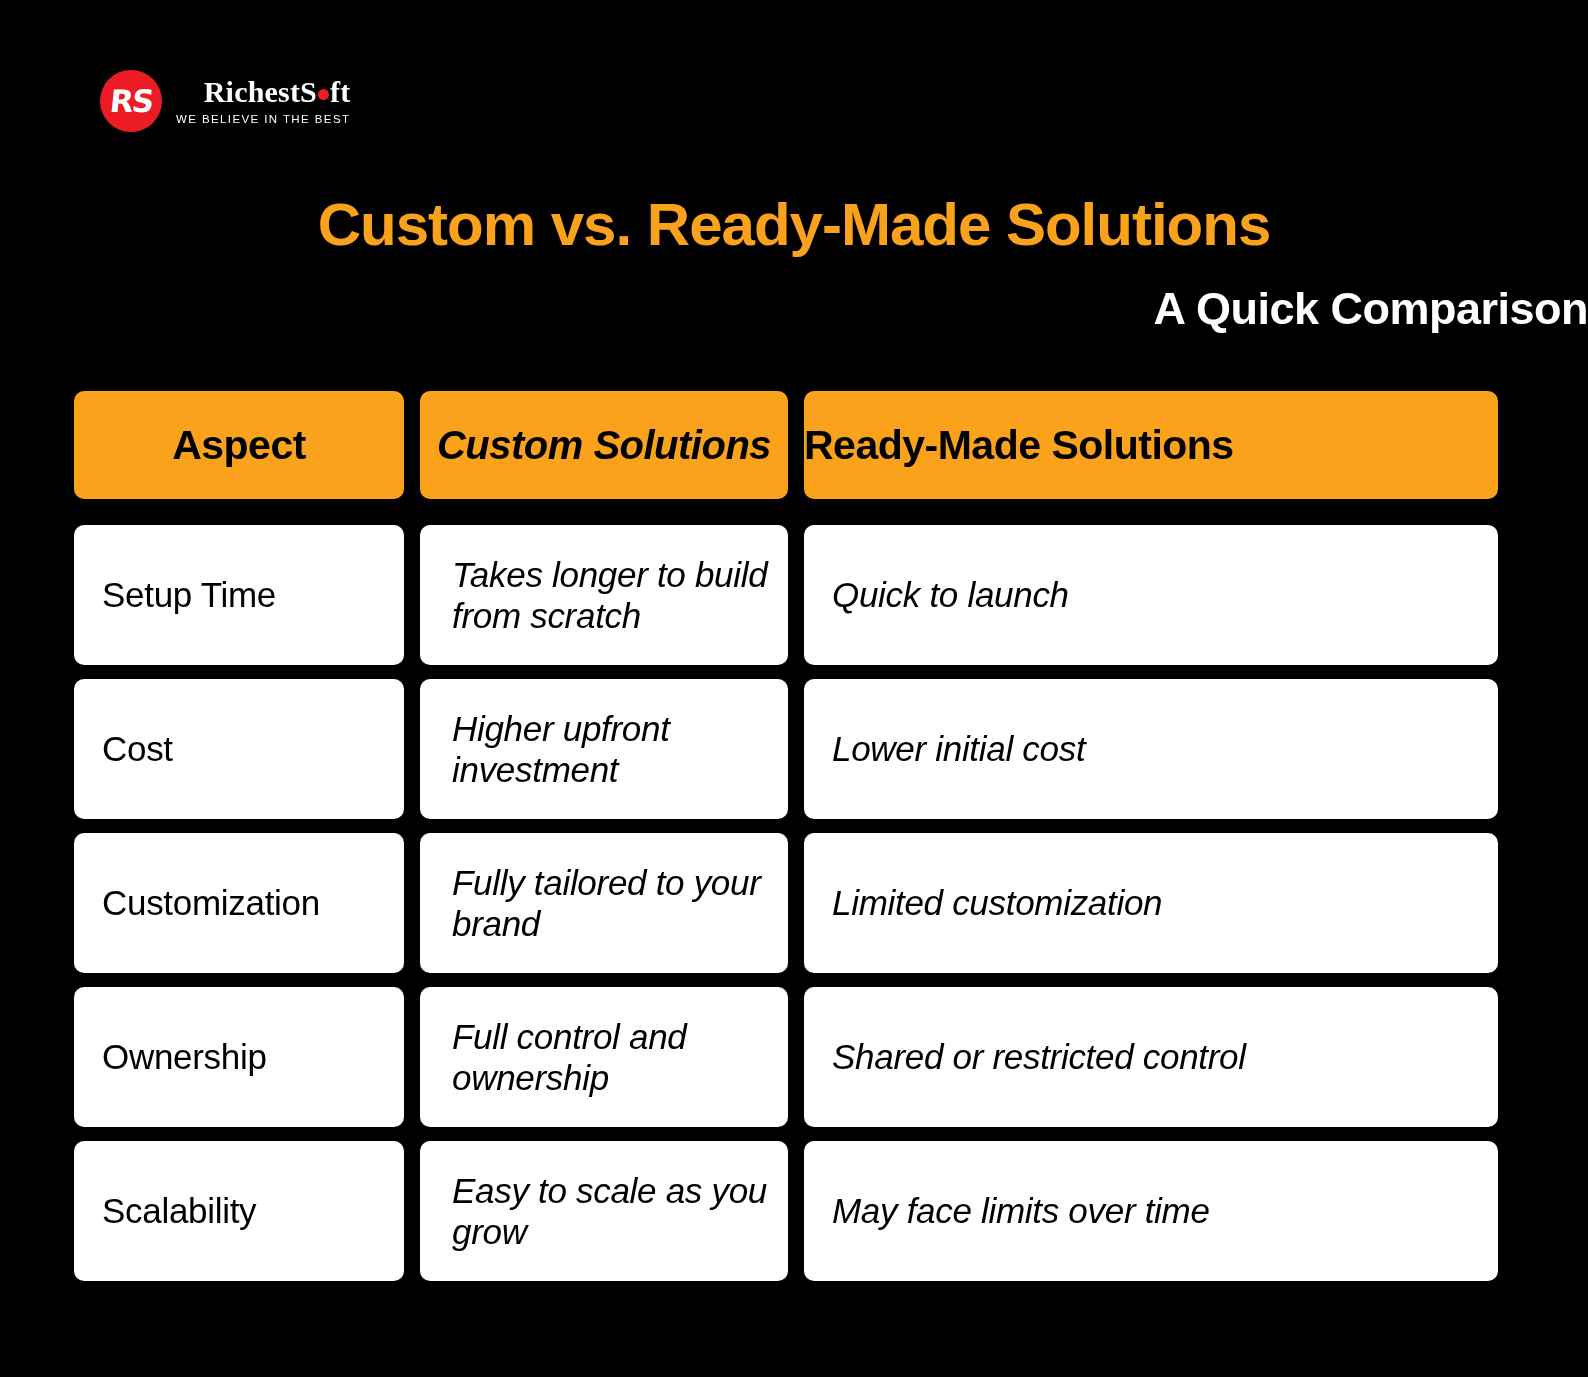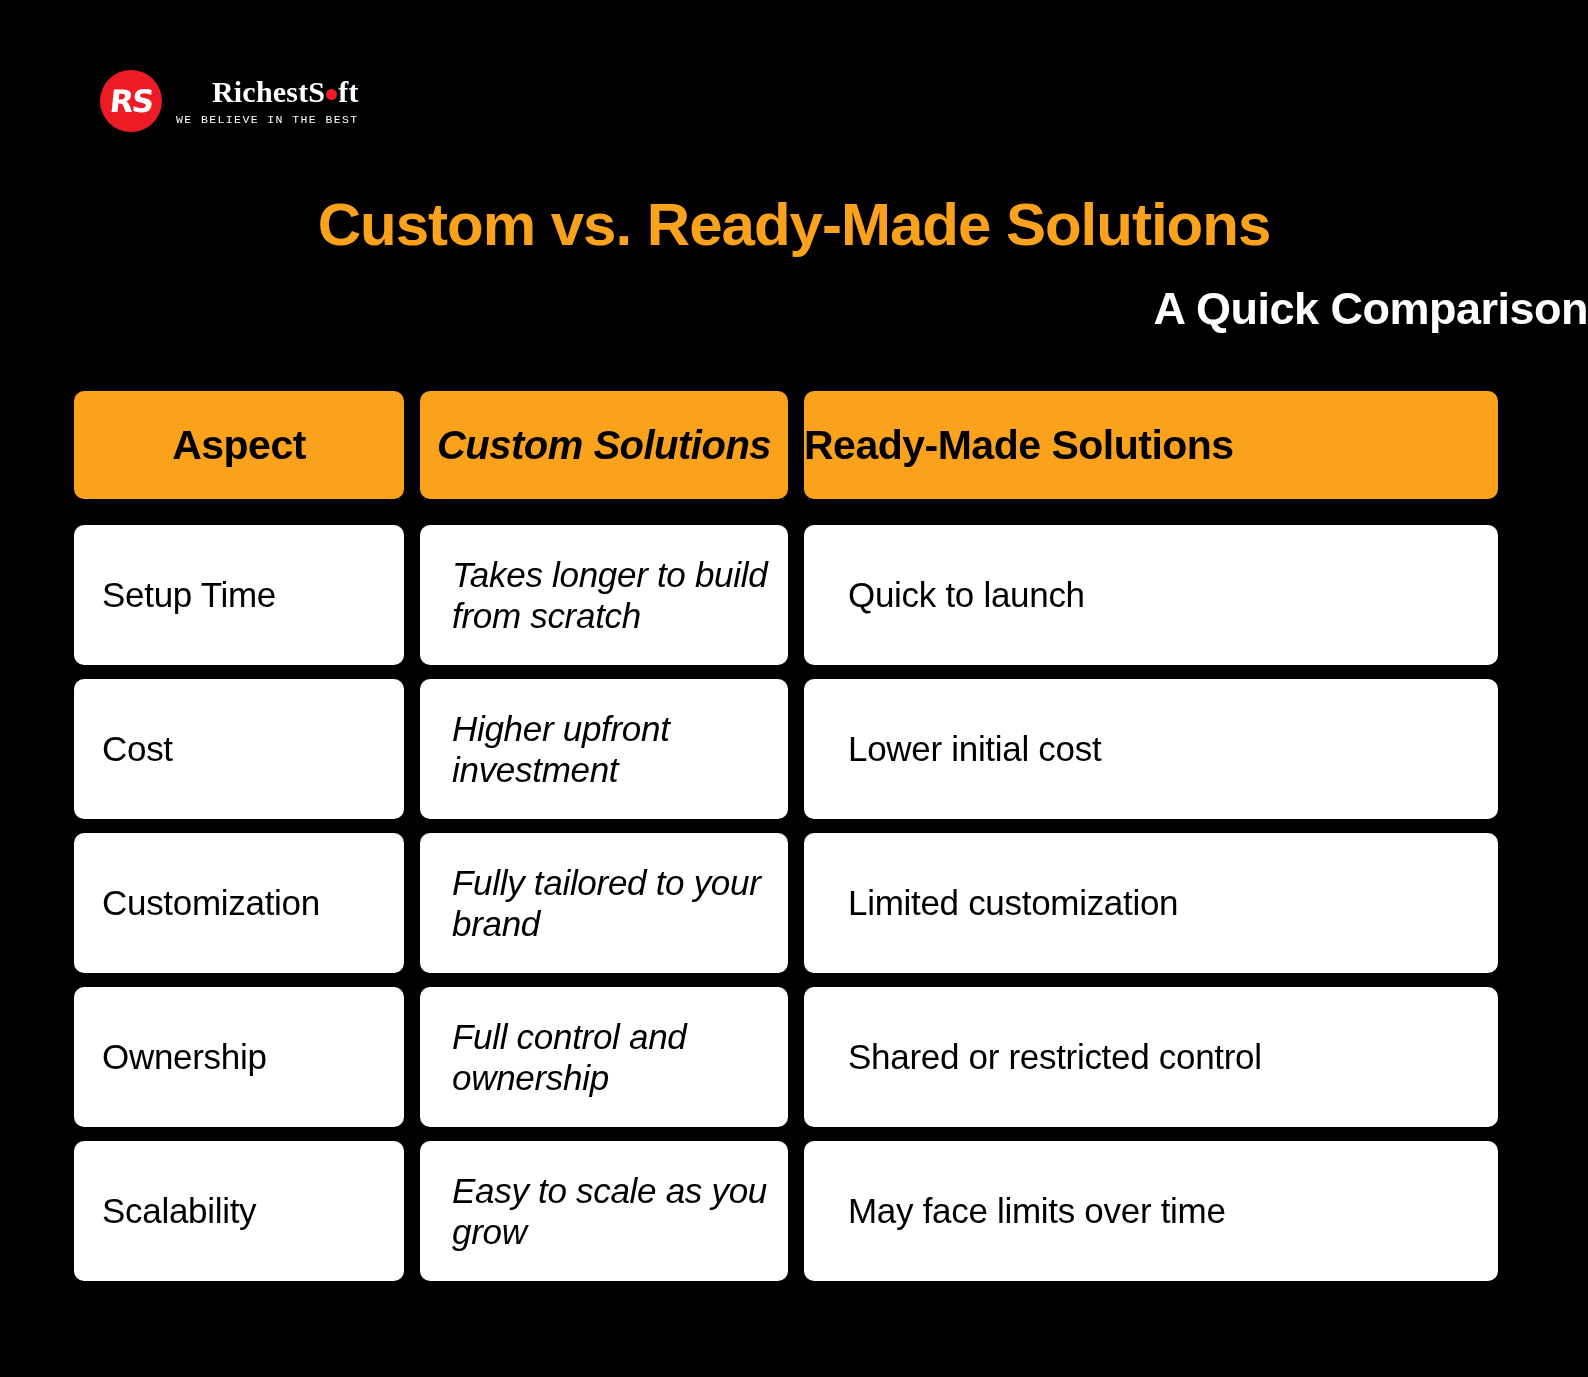"WE BELIEVE IN THE BEST" .logo-tag { font-family: Liberation Mono, monospace -> Liberation Sans, sans-serif }
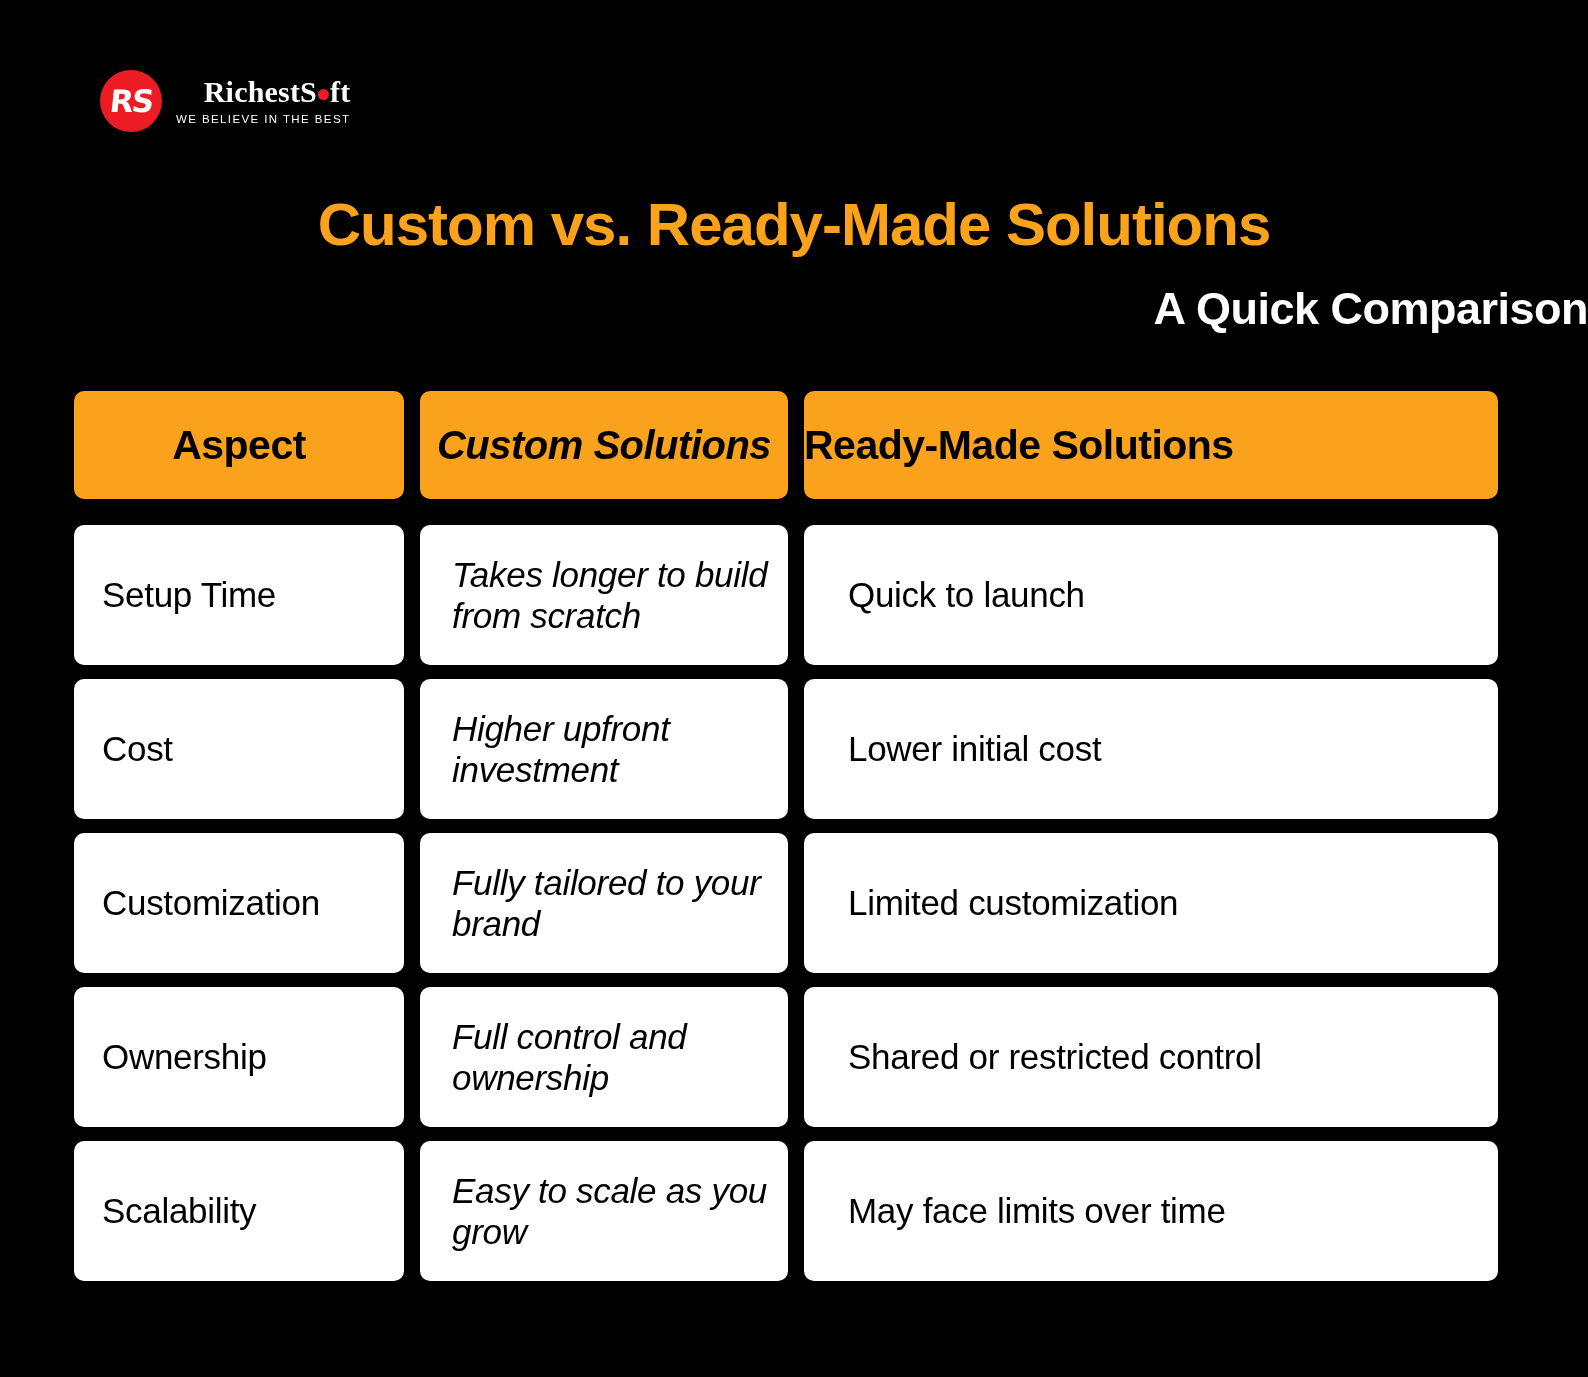"Quick to launch" .body-row .c3 { font-style: none -> italic; padding-left: 44px -> 28px }
